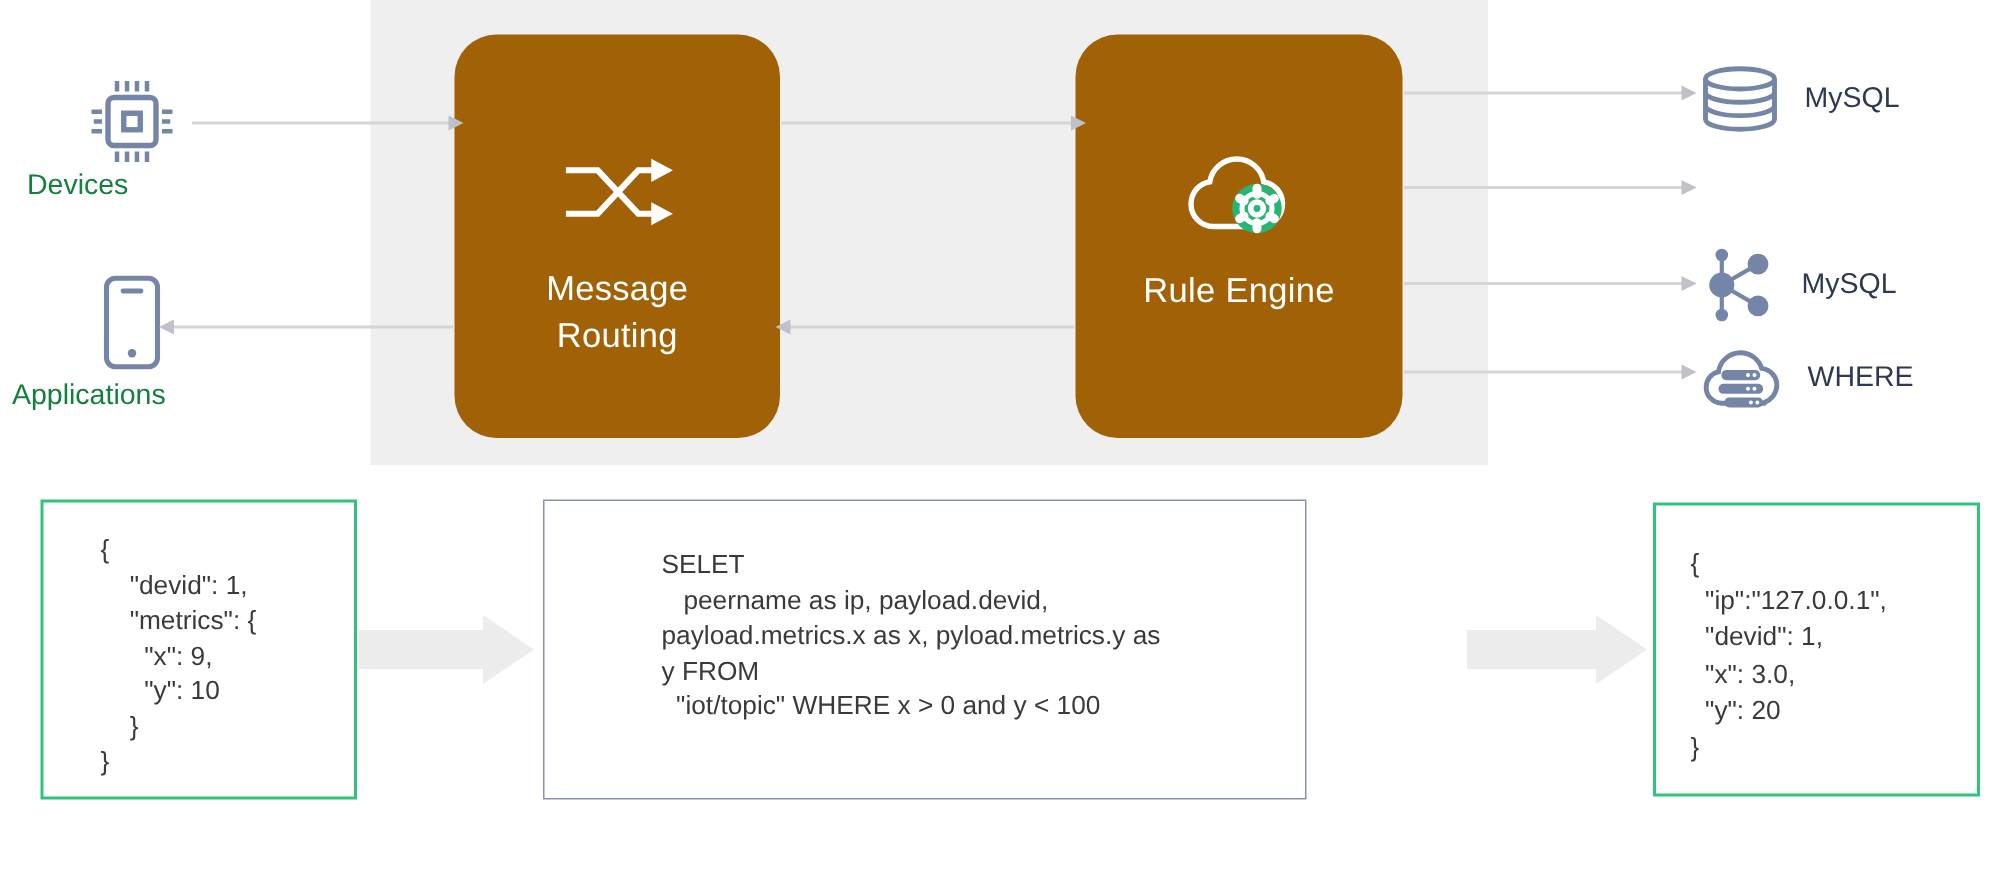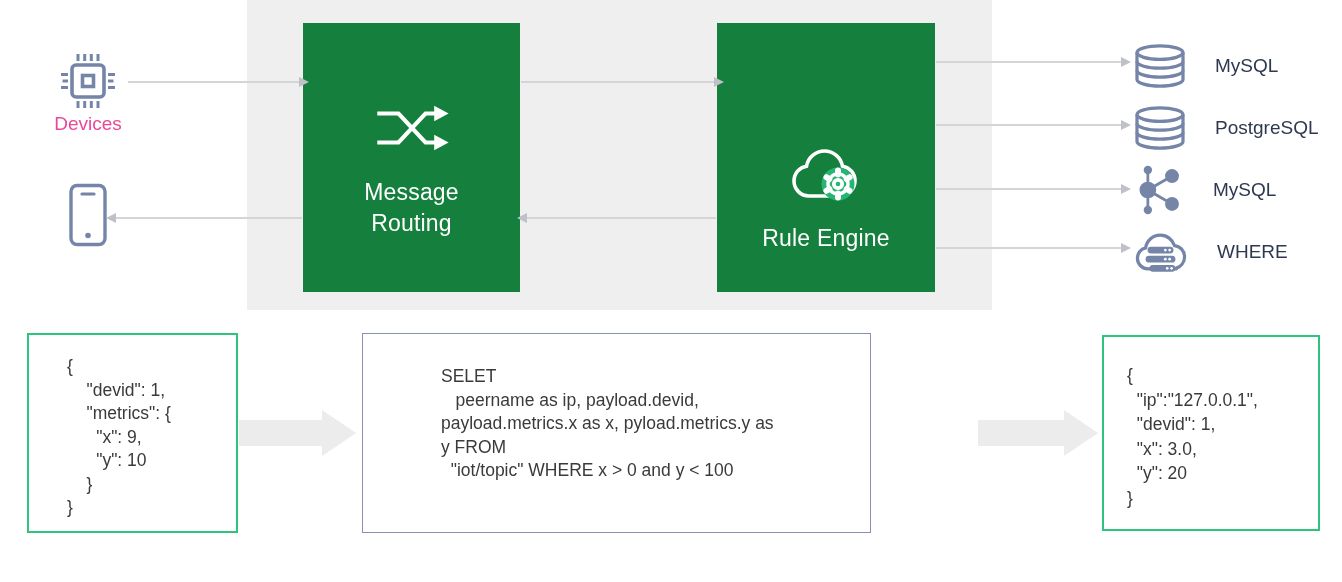"MySQL" .output-row { gap: 28px -> 16px }
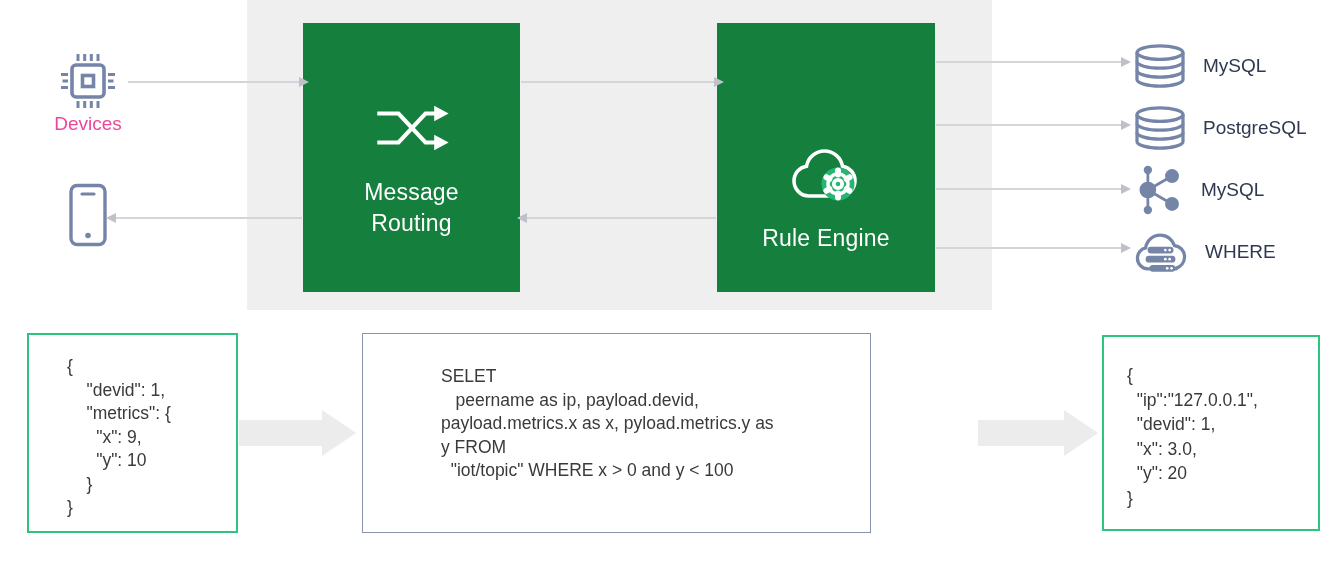"Devices" .node-label { color: #ec4899 -> #15803d; text-align: center -> none }
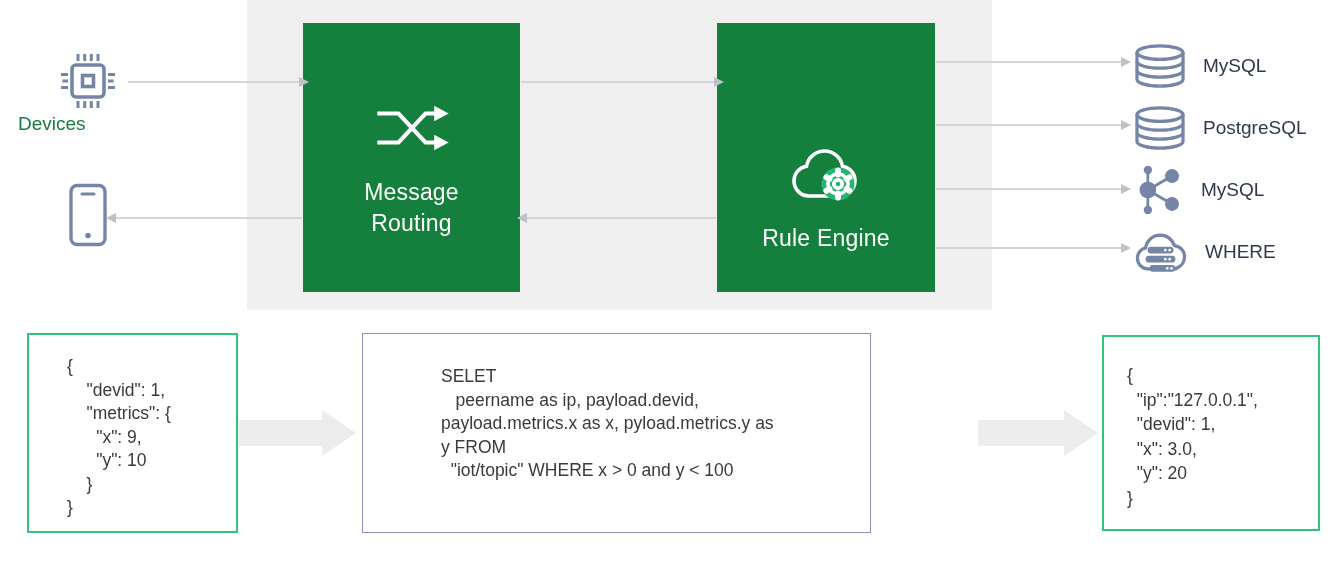"PostgreSQL" div.output-row { html: <div> <svg> <g> <ellipse></ellipse> <path></path> <path></path> <path></path> </g> </svg> <span>PostgreSQL</span> </div> -> none }
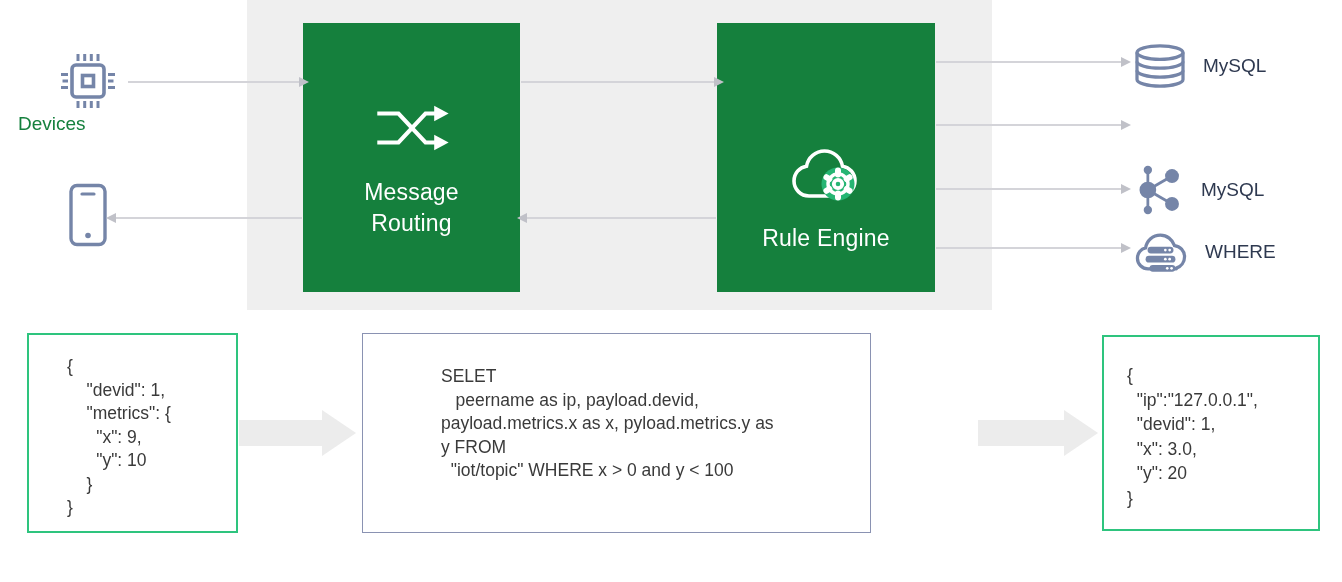"Message" .gbox { background: #15803d -> #a16207; border-radius: none -> 28px }
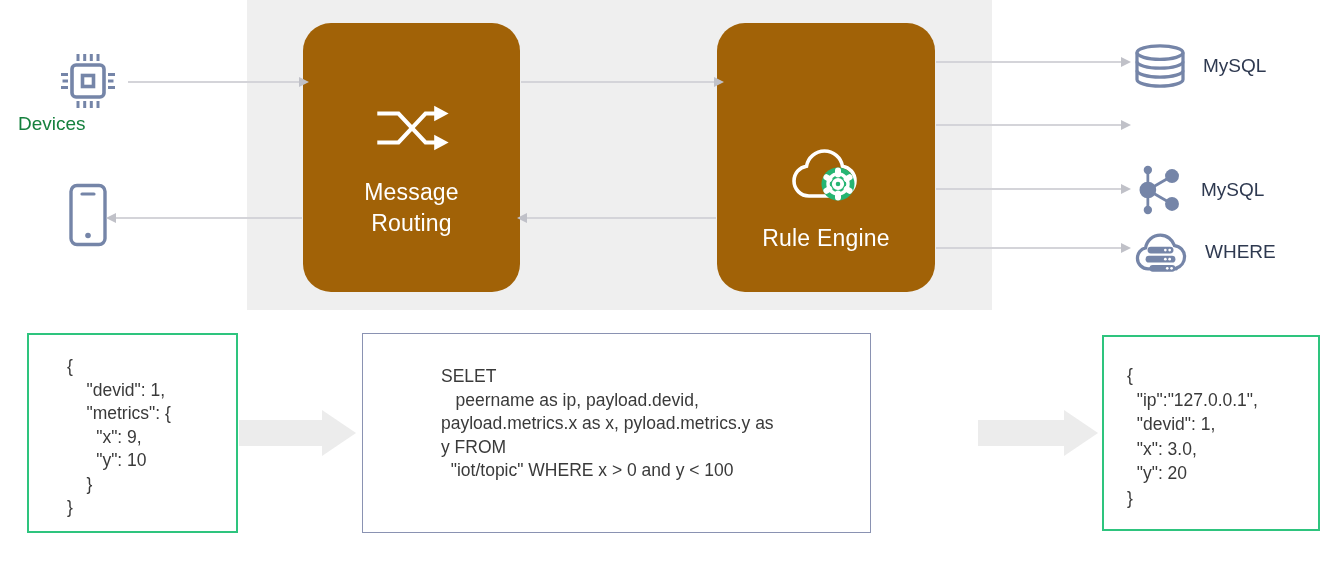"Rule Engine" #re-box { padding-top: 120px -> 75px }
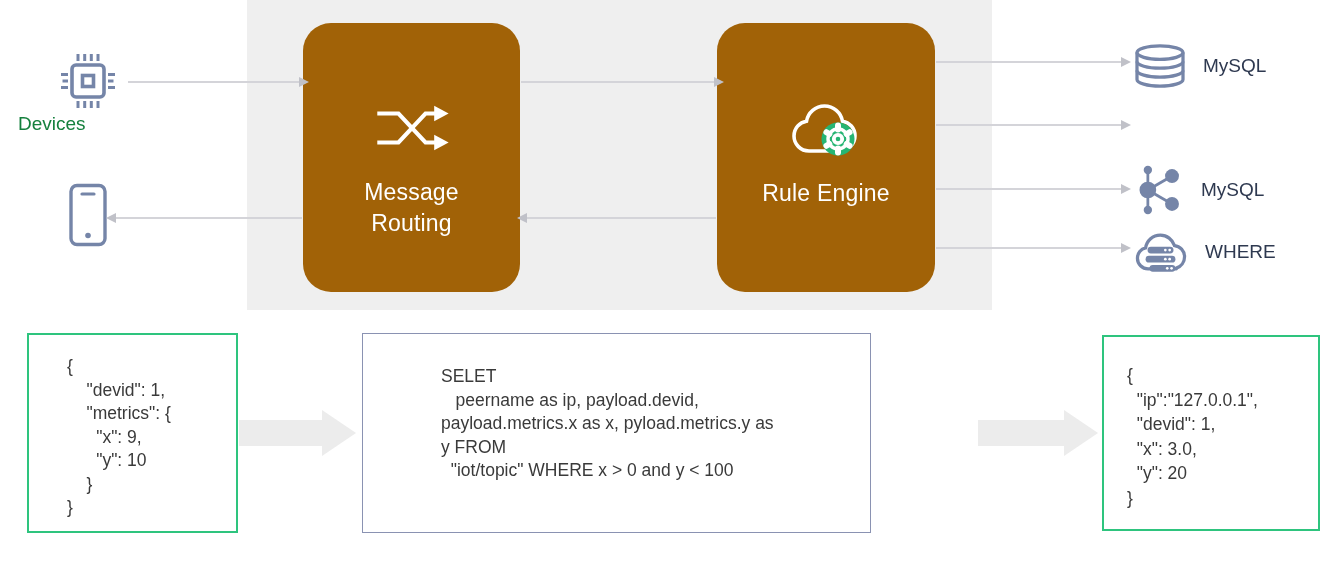"Applications" div.node-label { html: none -> <div>Applications</div> }
